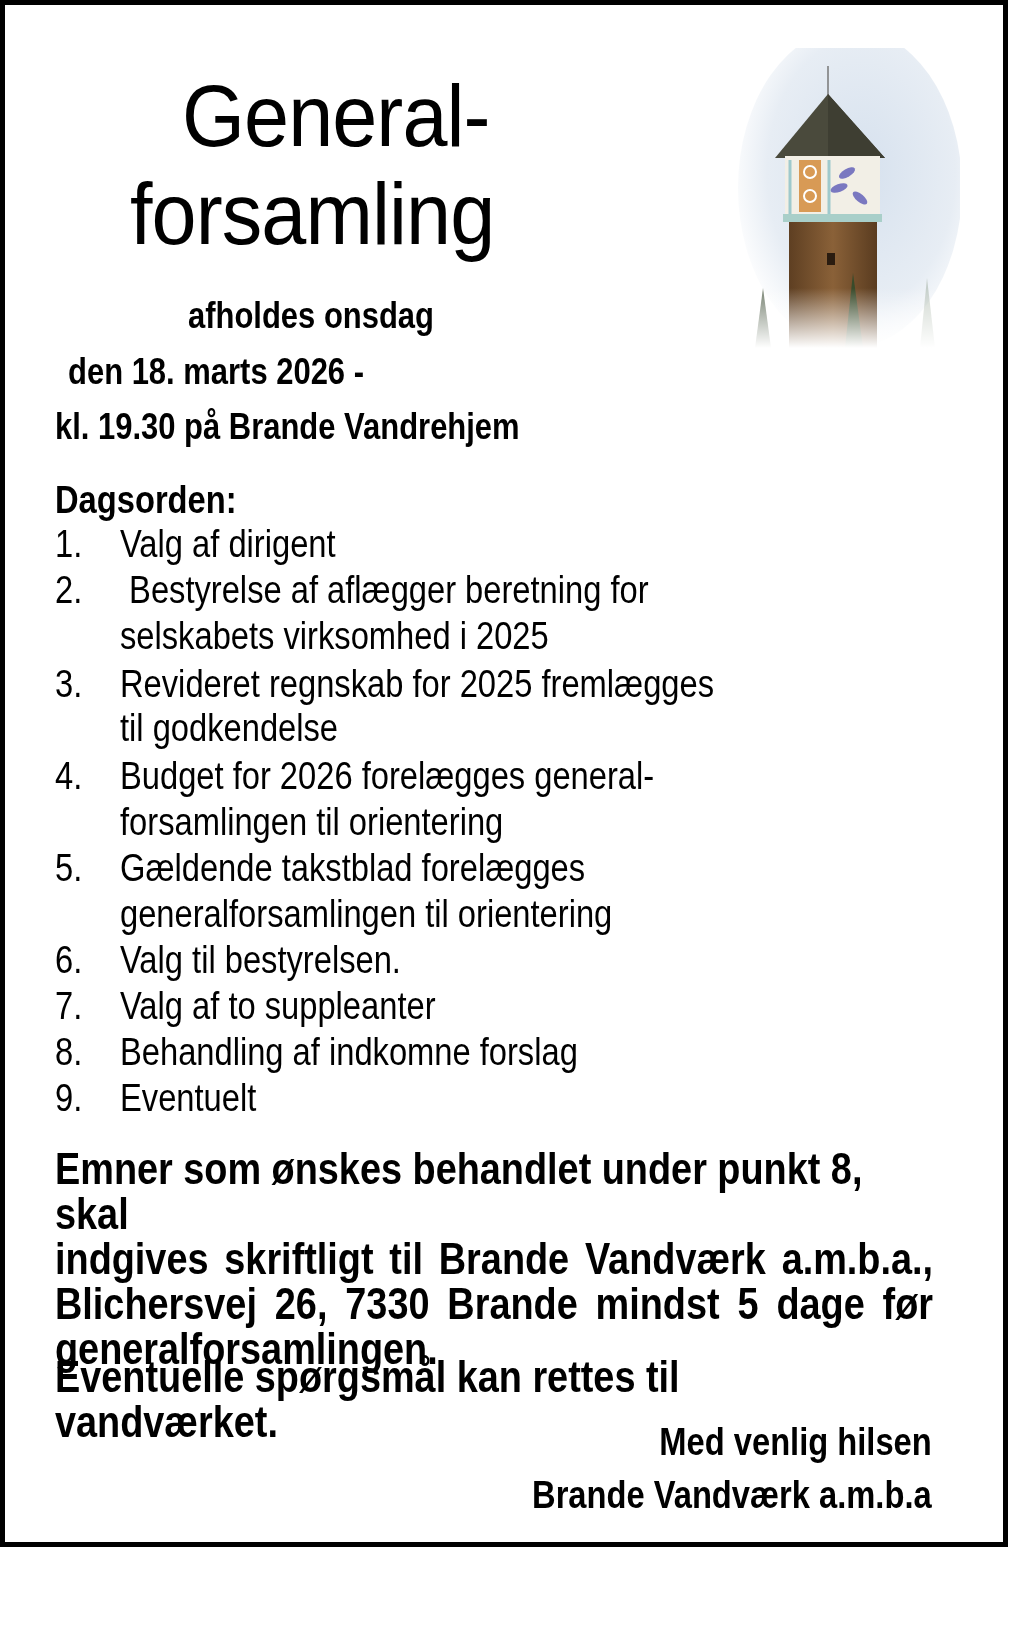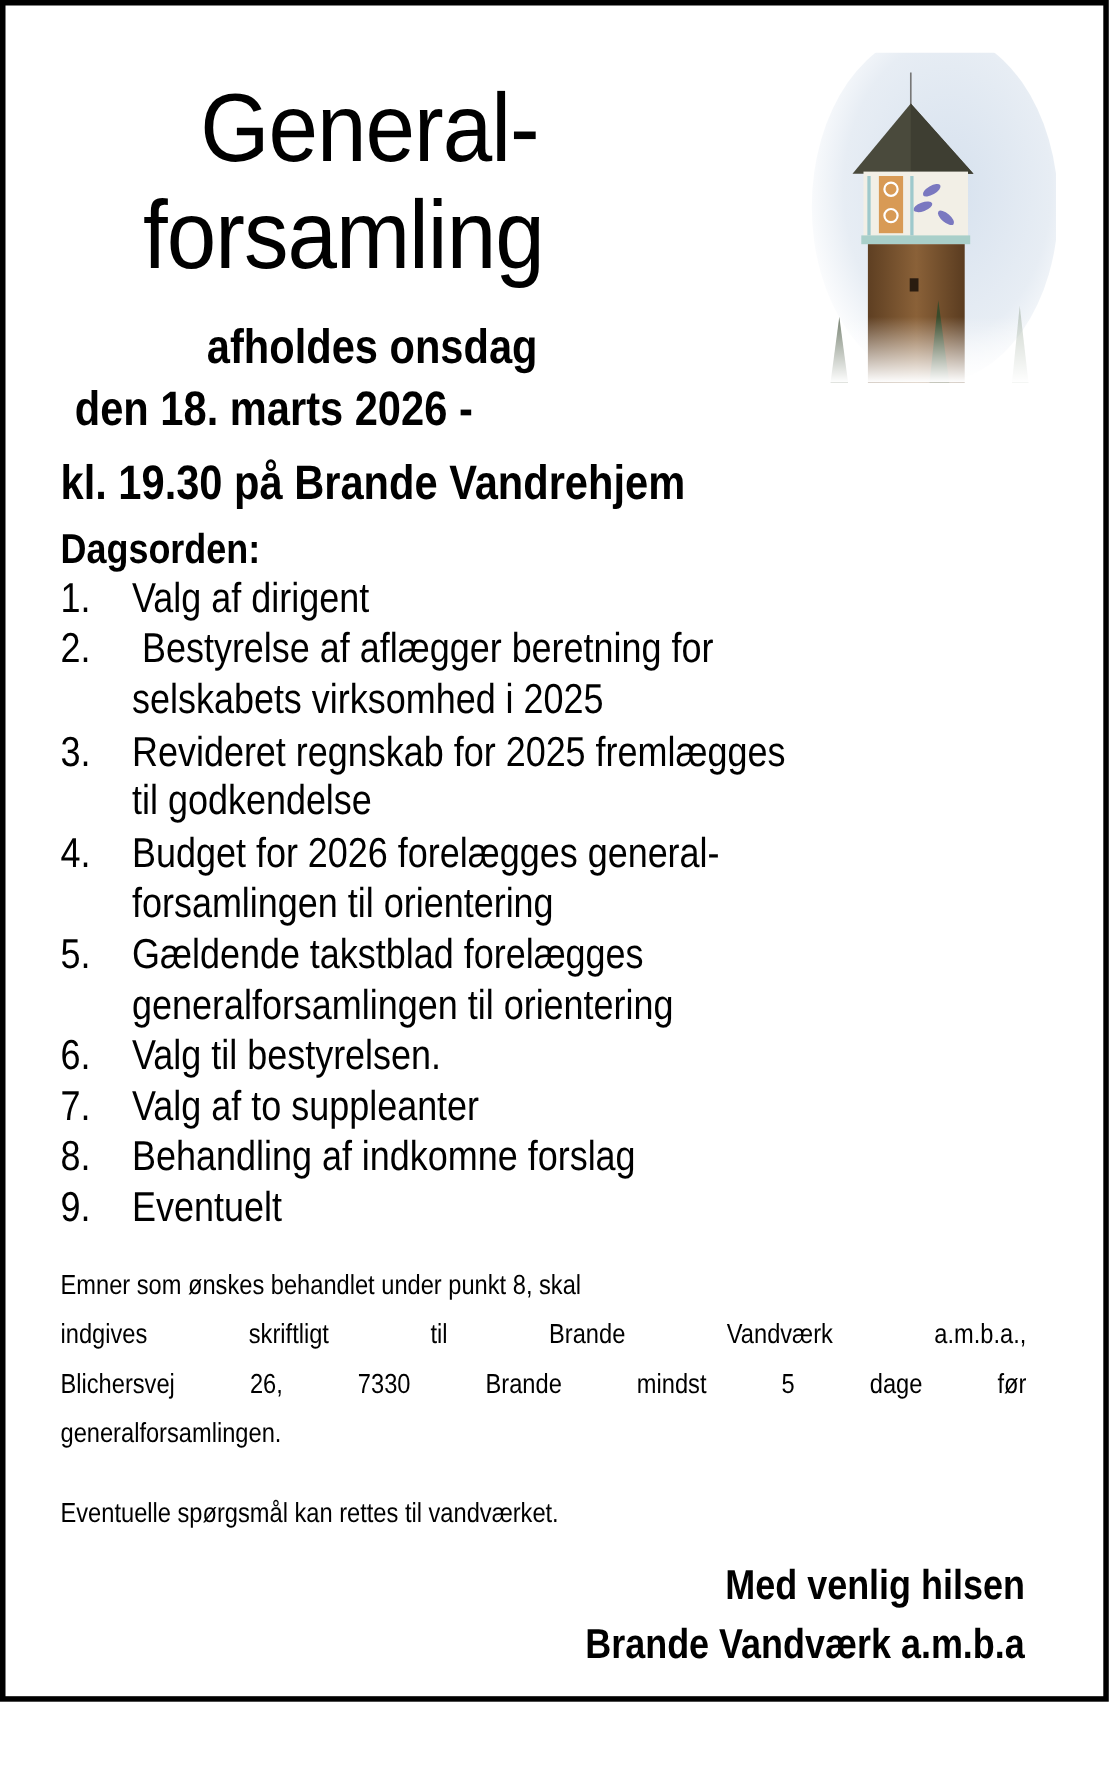"afholdes onsdag" .sub { font-size: 44px -> 36px }
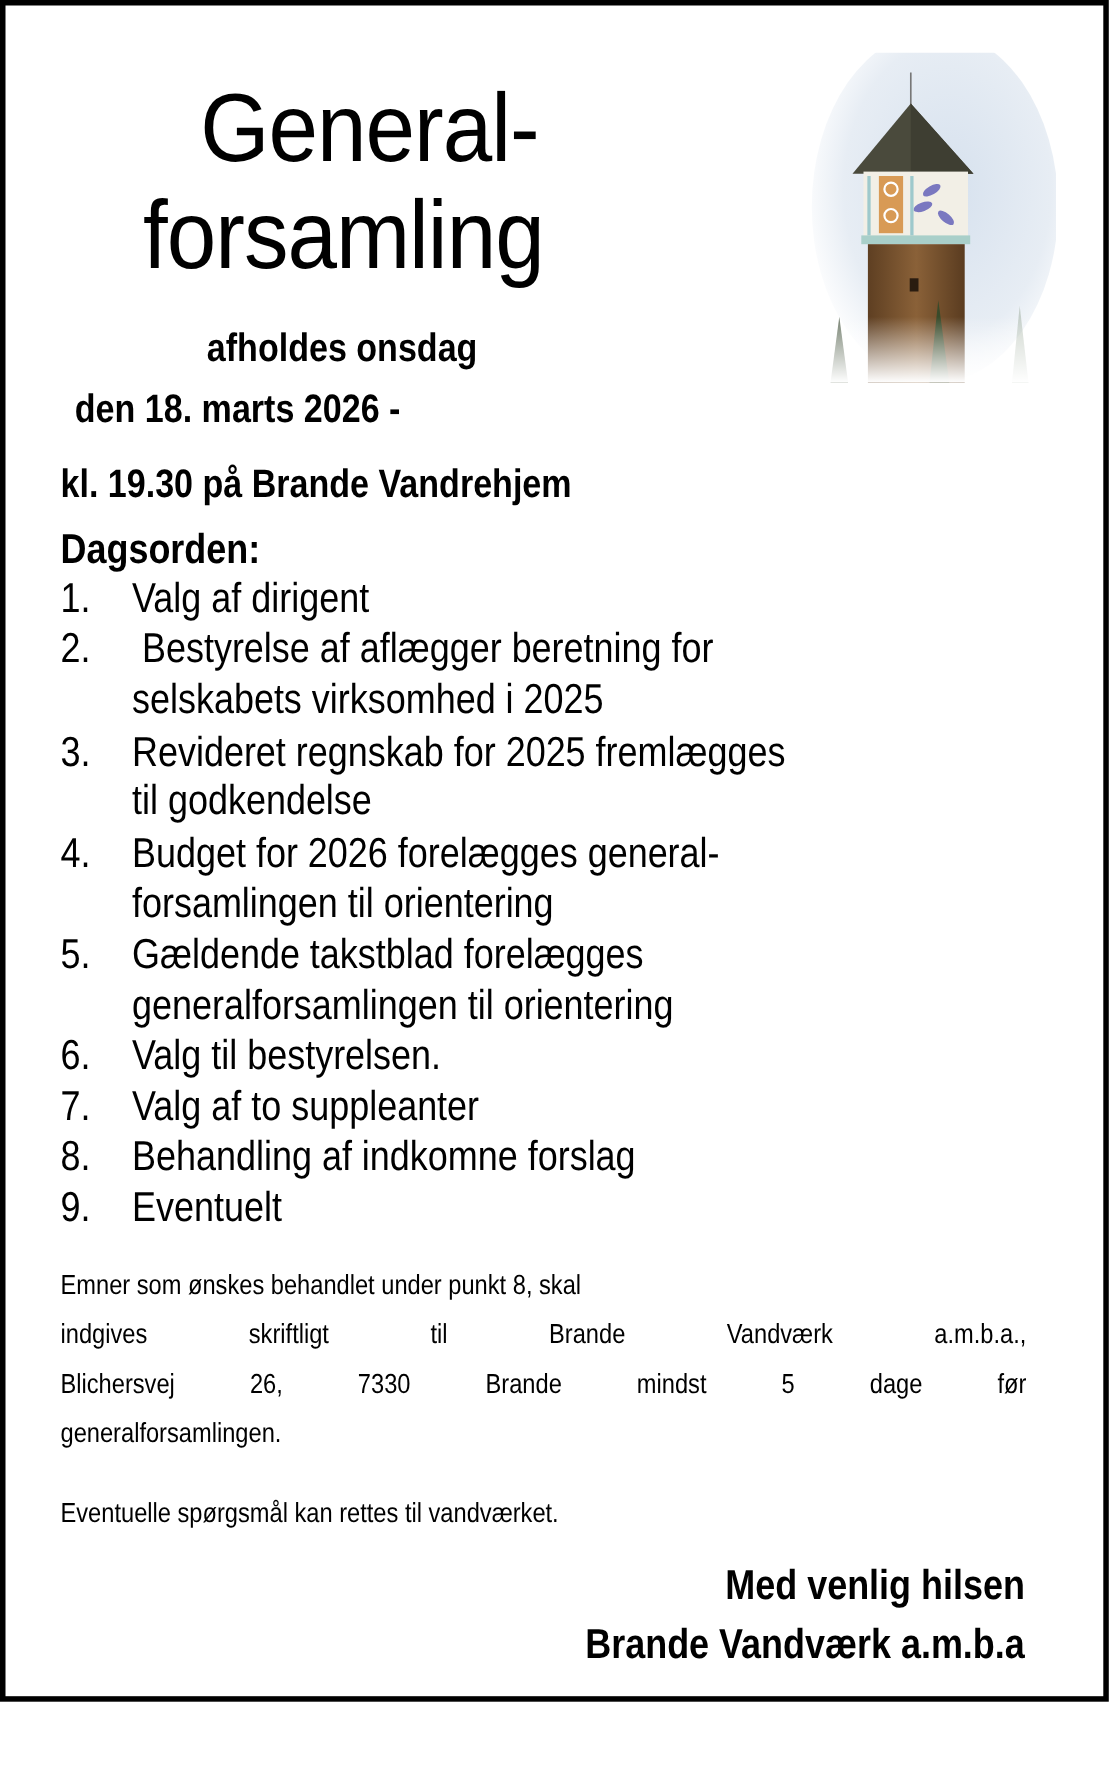"kl. 19.30 på Brande Vandrehjem" div.abs { top: 416px -> 403px }
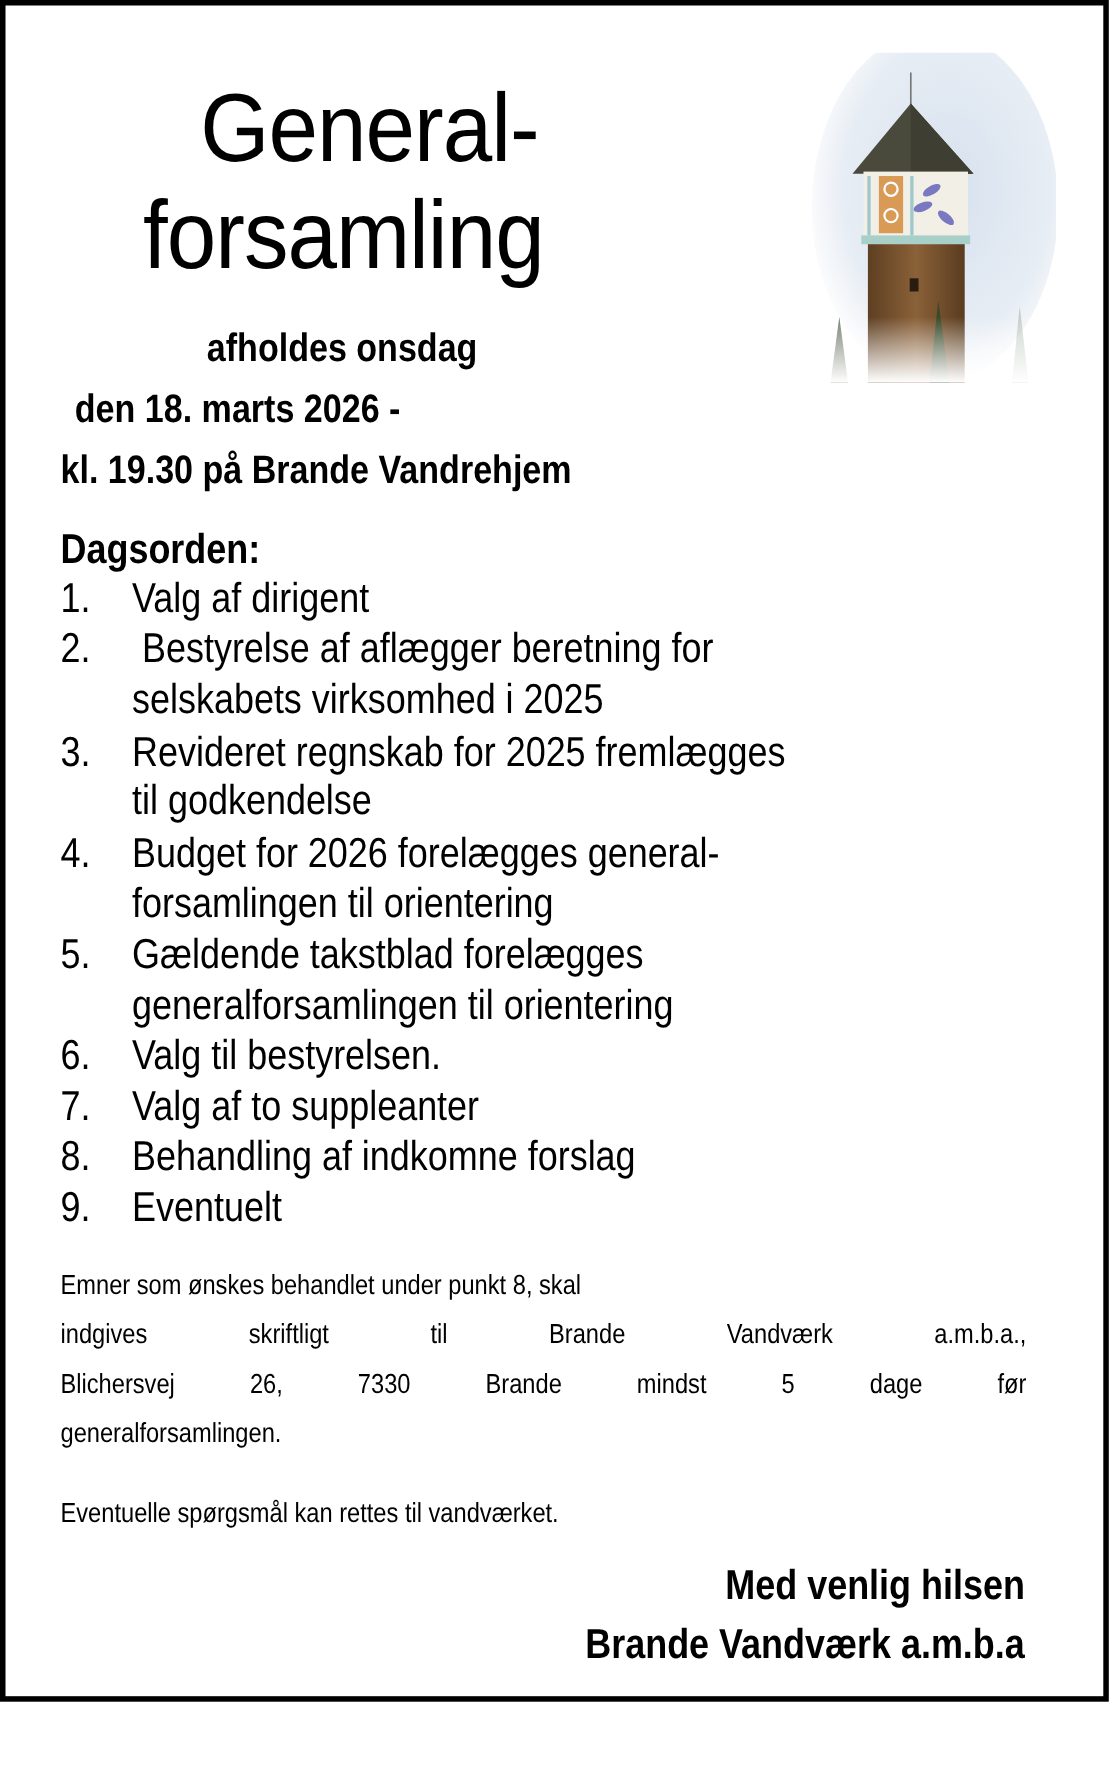"Emner som ønskes behandlet under" .para { font-size: 25px -> 44px; font-weight: none -> bold }
